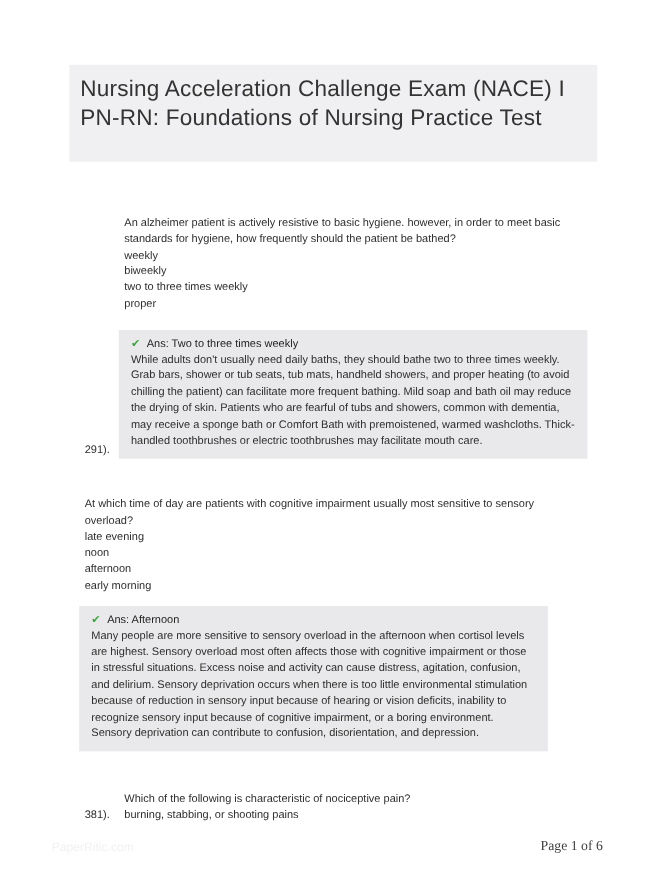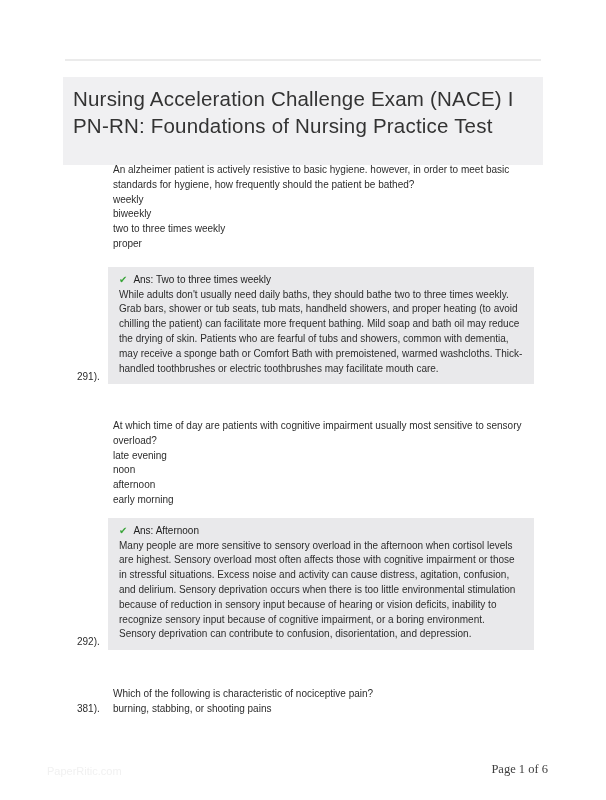"Nursing Acceleration Challenge Exam" .title-box { top: 77px -> 59px }
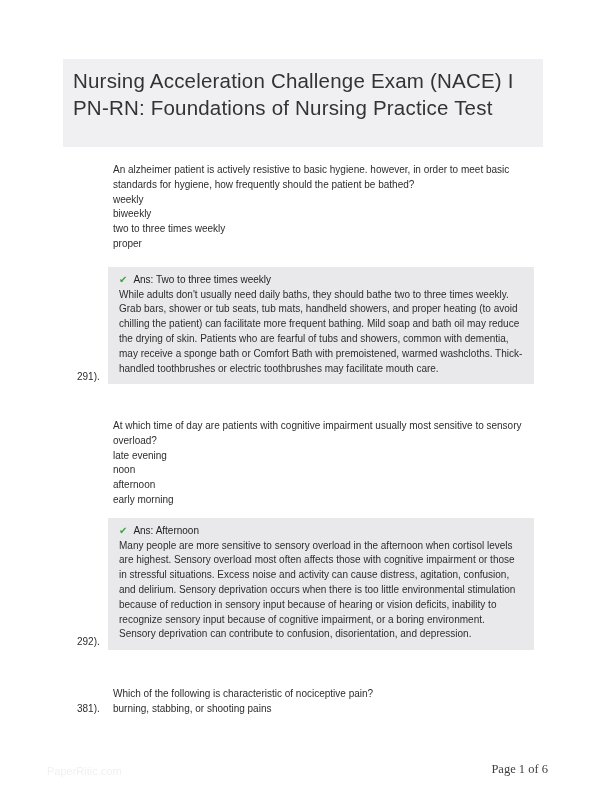"An alzheimer patient is actively" .q-main { margin-top: none -> 33px }
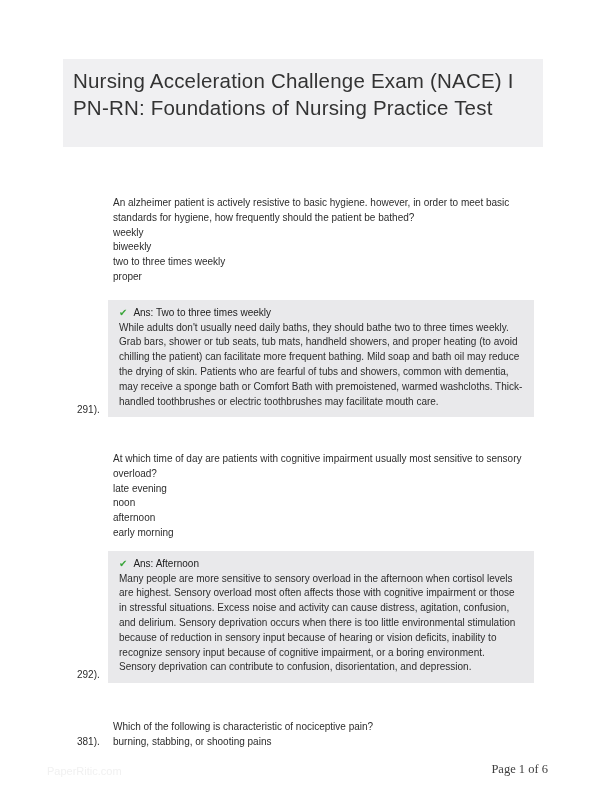"292)." div.q-num { html: <div>292).</div> -> none }
